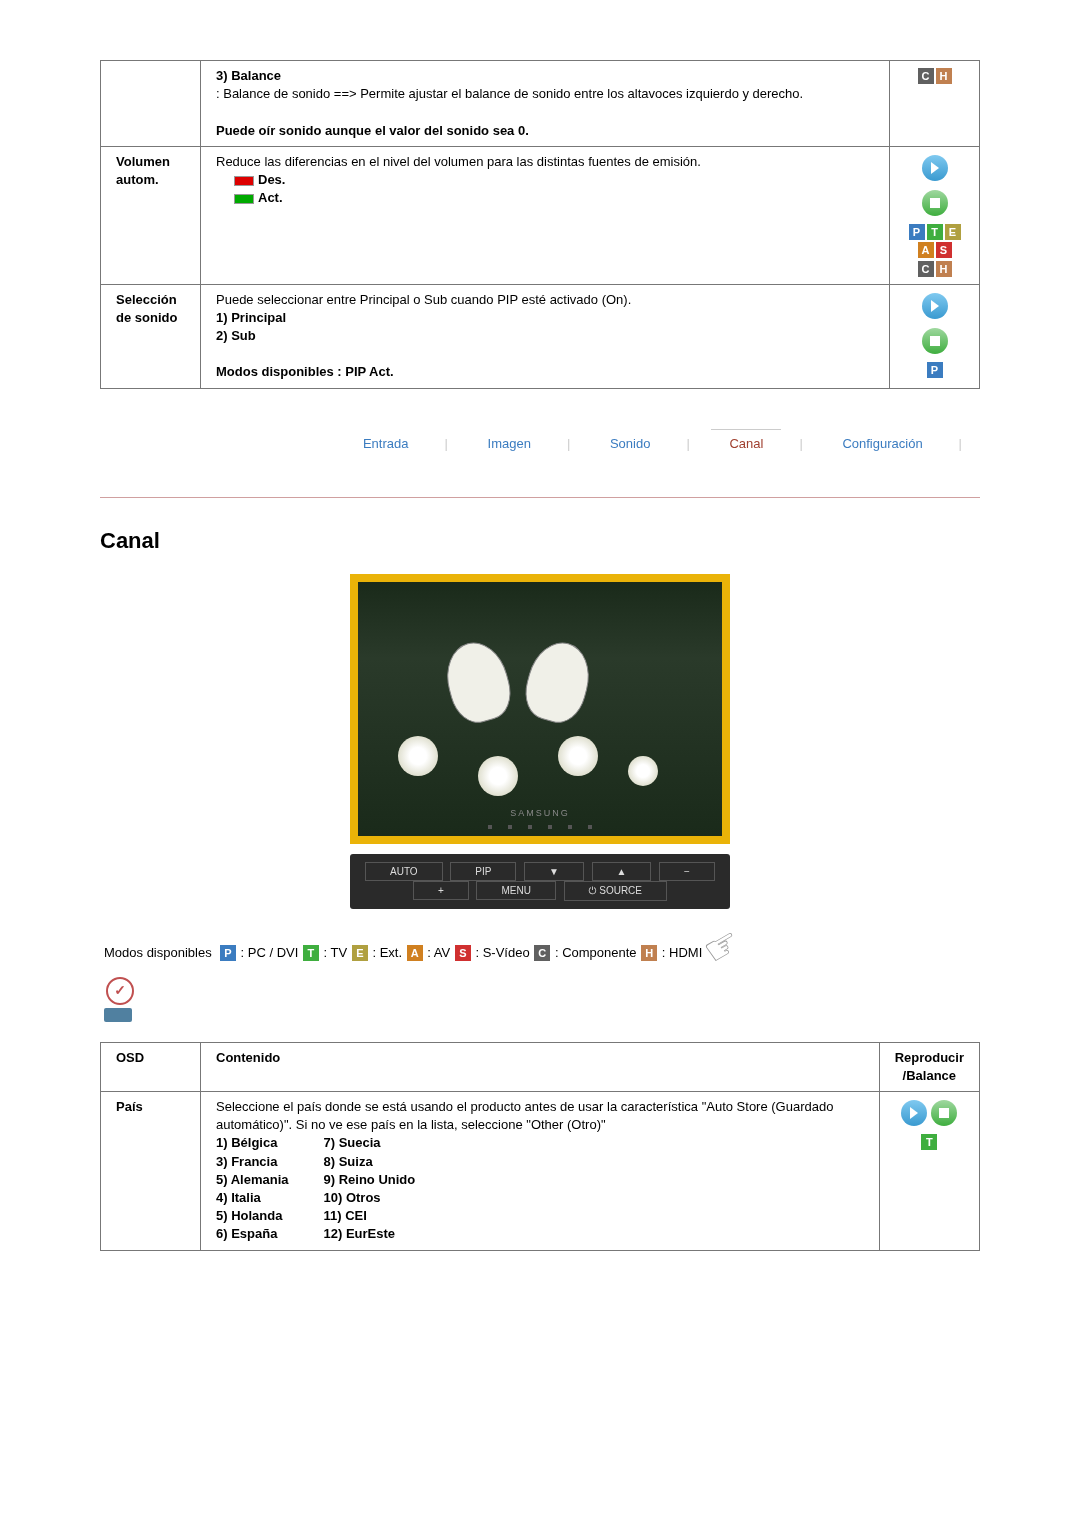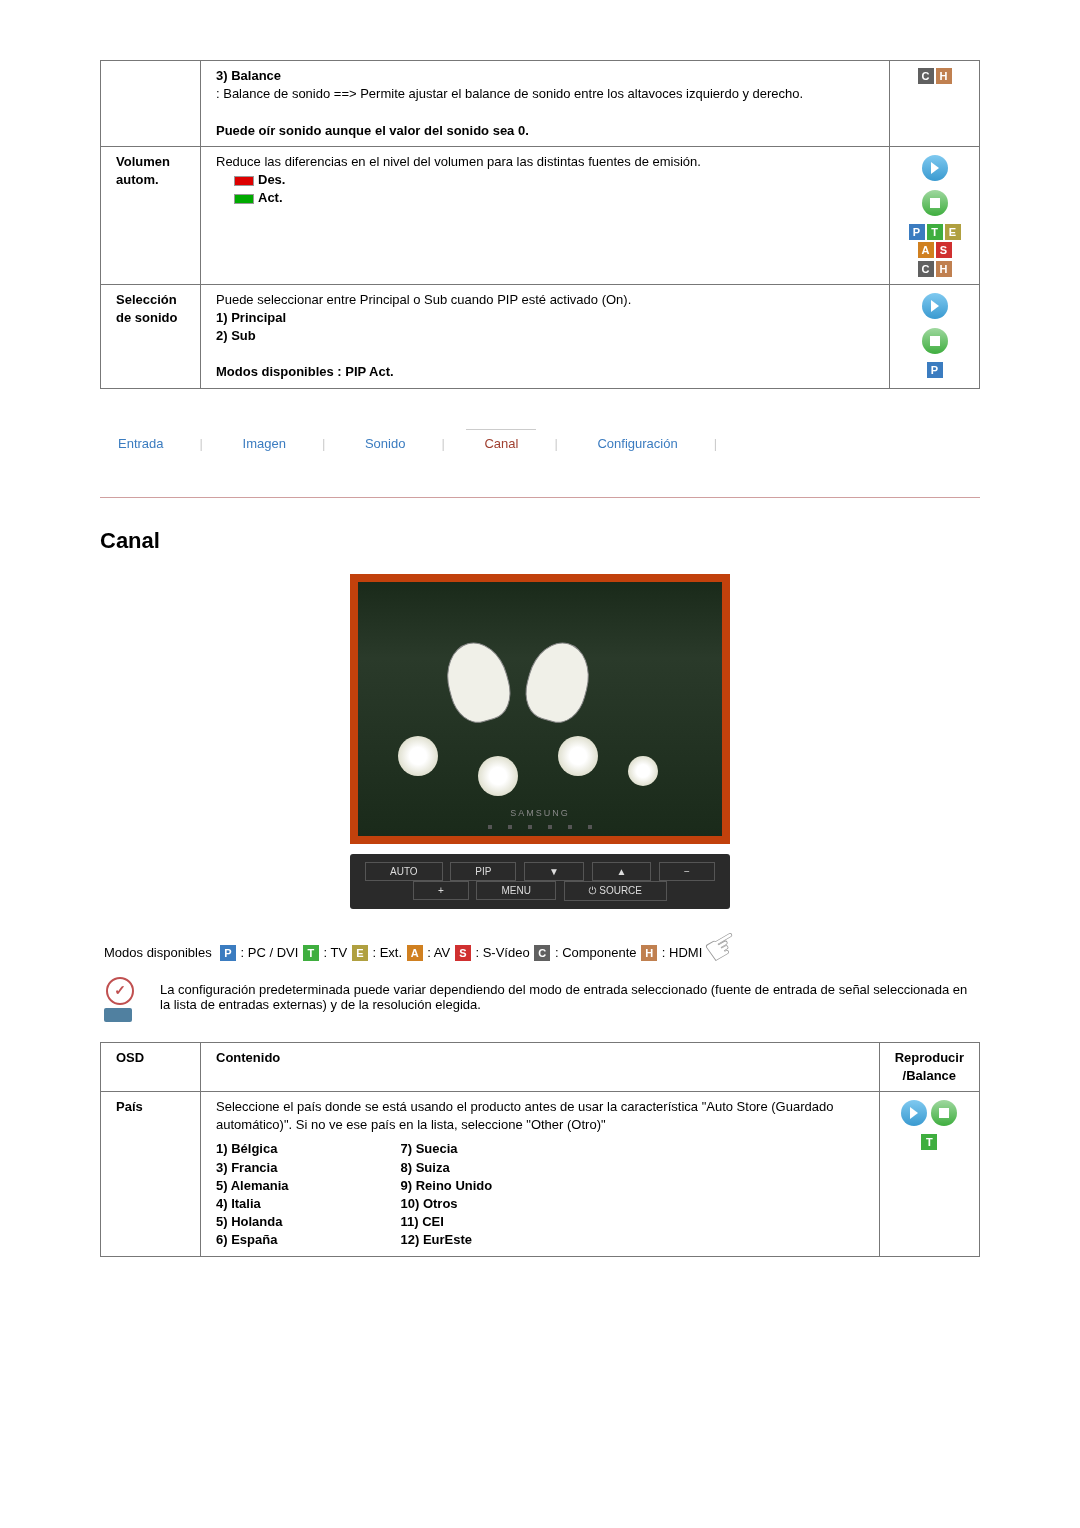"Entrada | Imagen | Sonido" .tab-nav { text-align: left -> right }
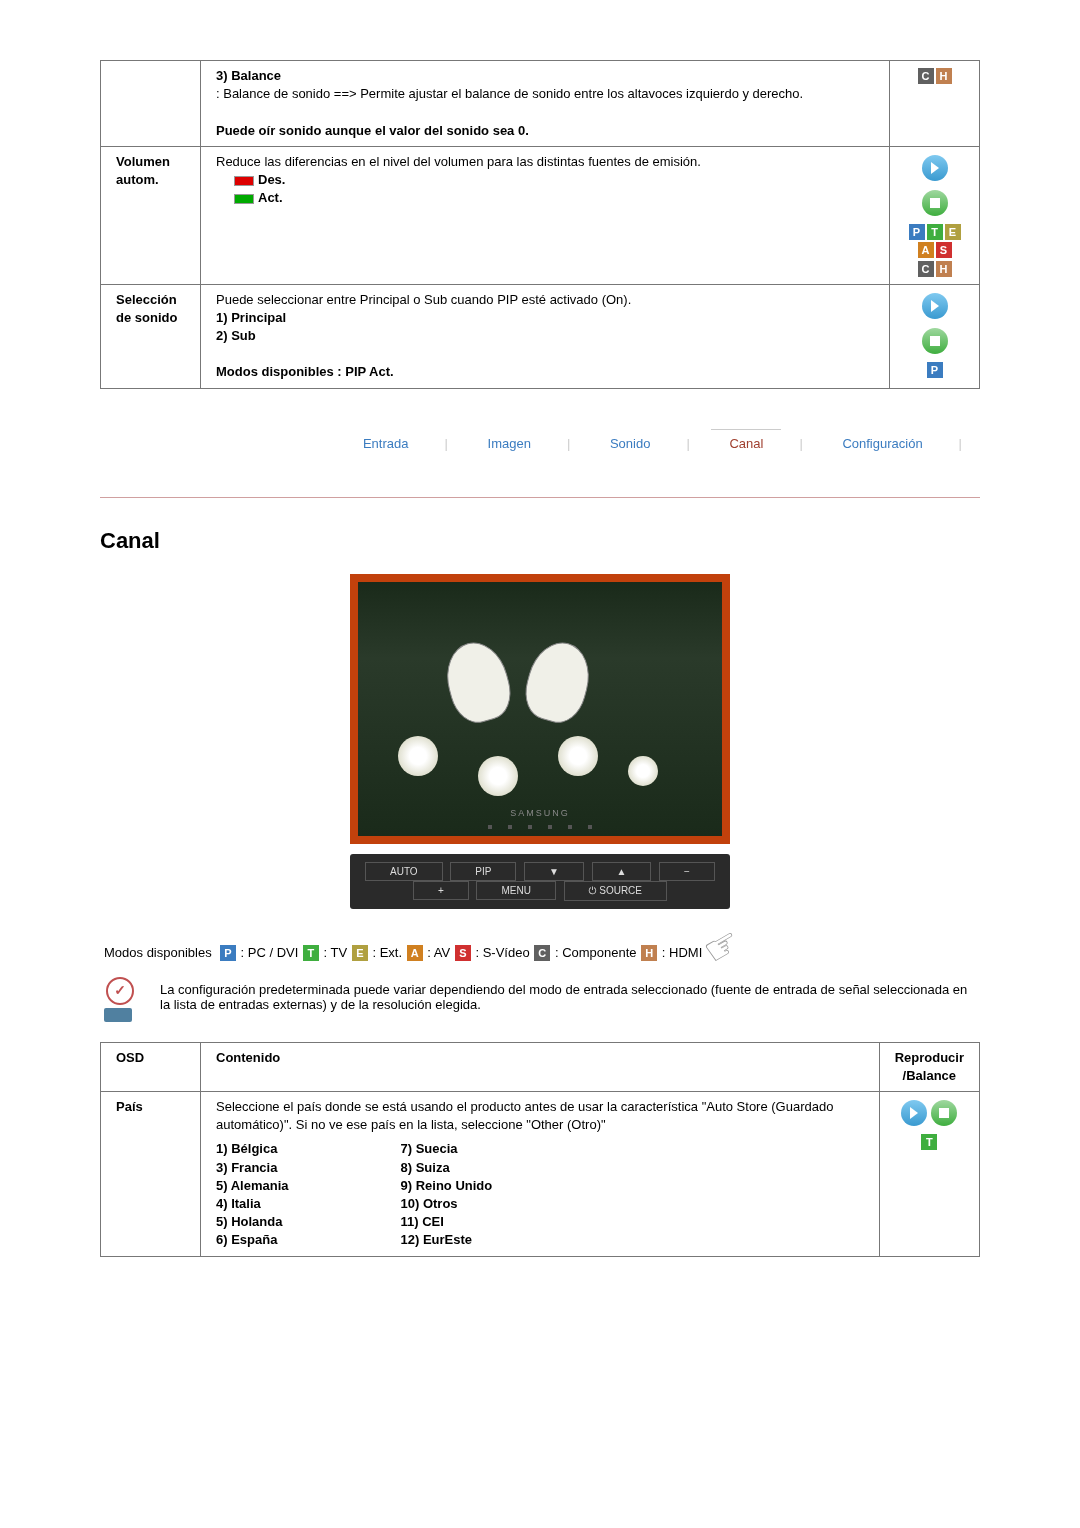"SAMSUNG" .tv-screen { border: 8px solid #c2410c -> 8px solid #eab308 }
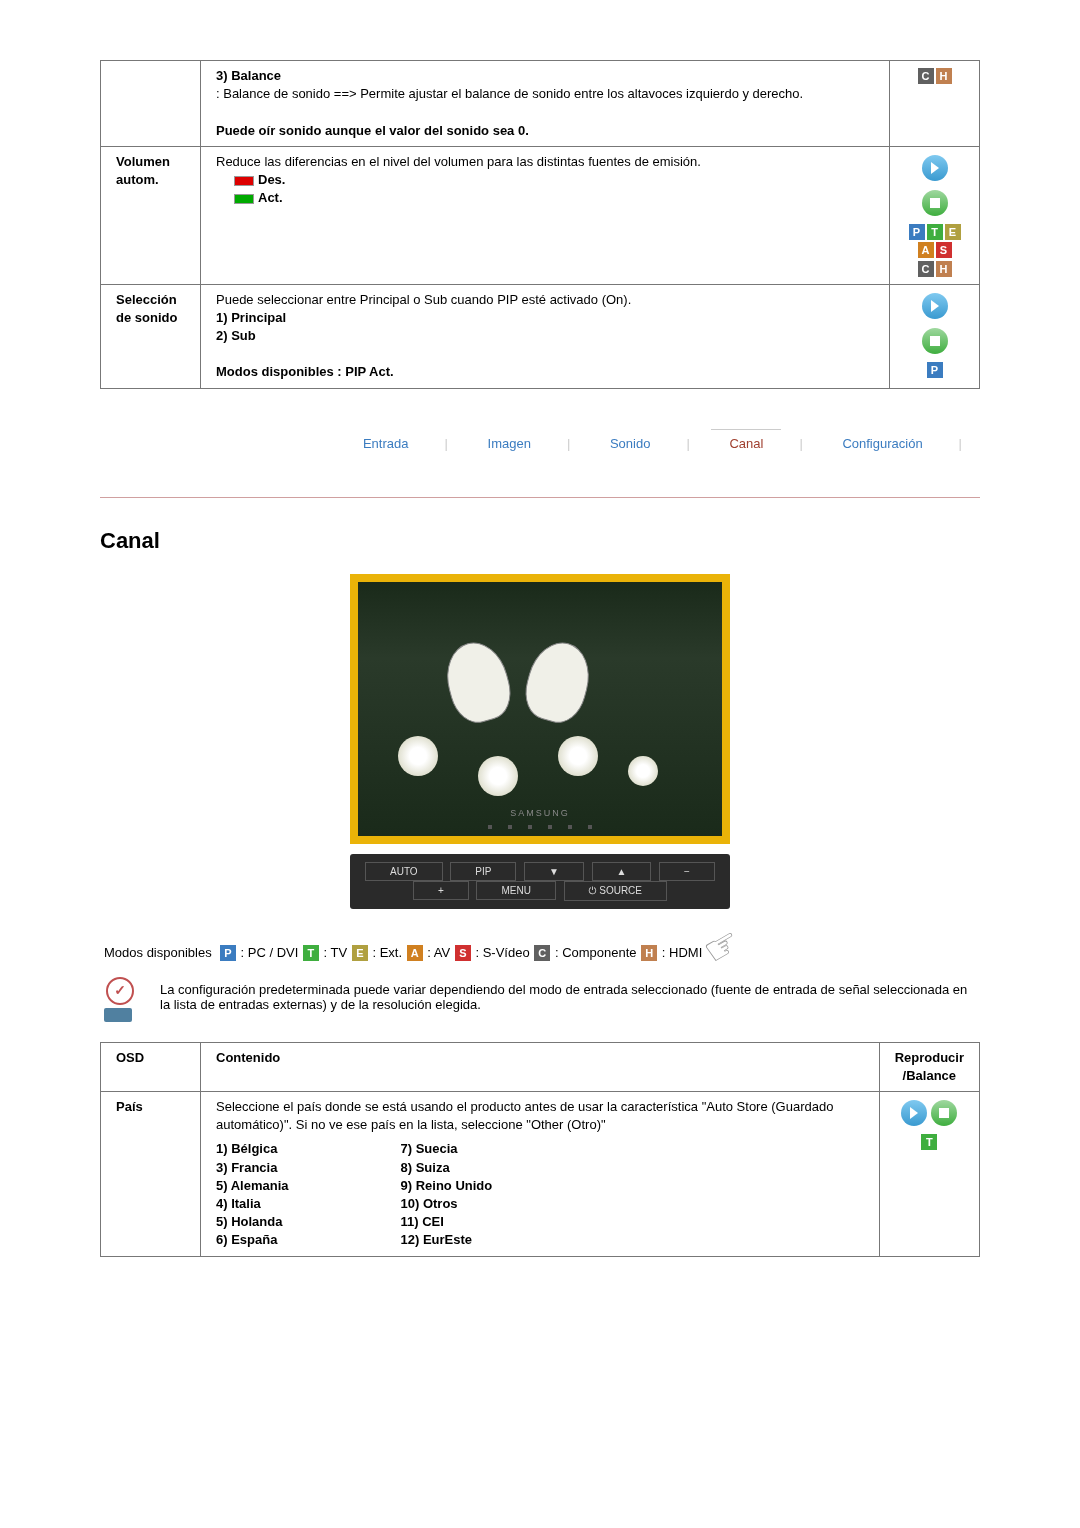"La configuración predeterminada puede" div { html: <div>La configuración predeterminada puede variar dependiendo del modo de entrada seleccionado (fuente de entrada de señal seleccionada en la lista de entradas externas) y de la resolución elegida.</div> -> none }
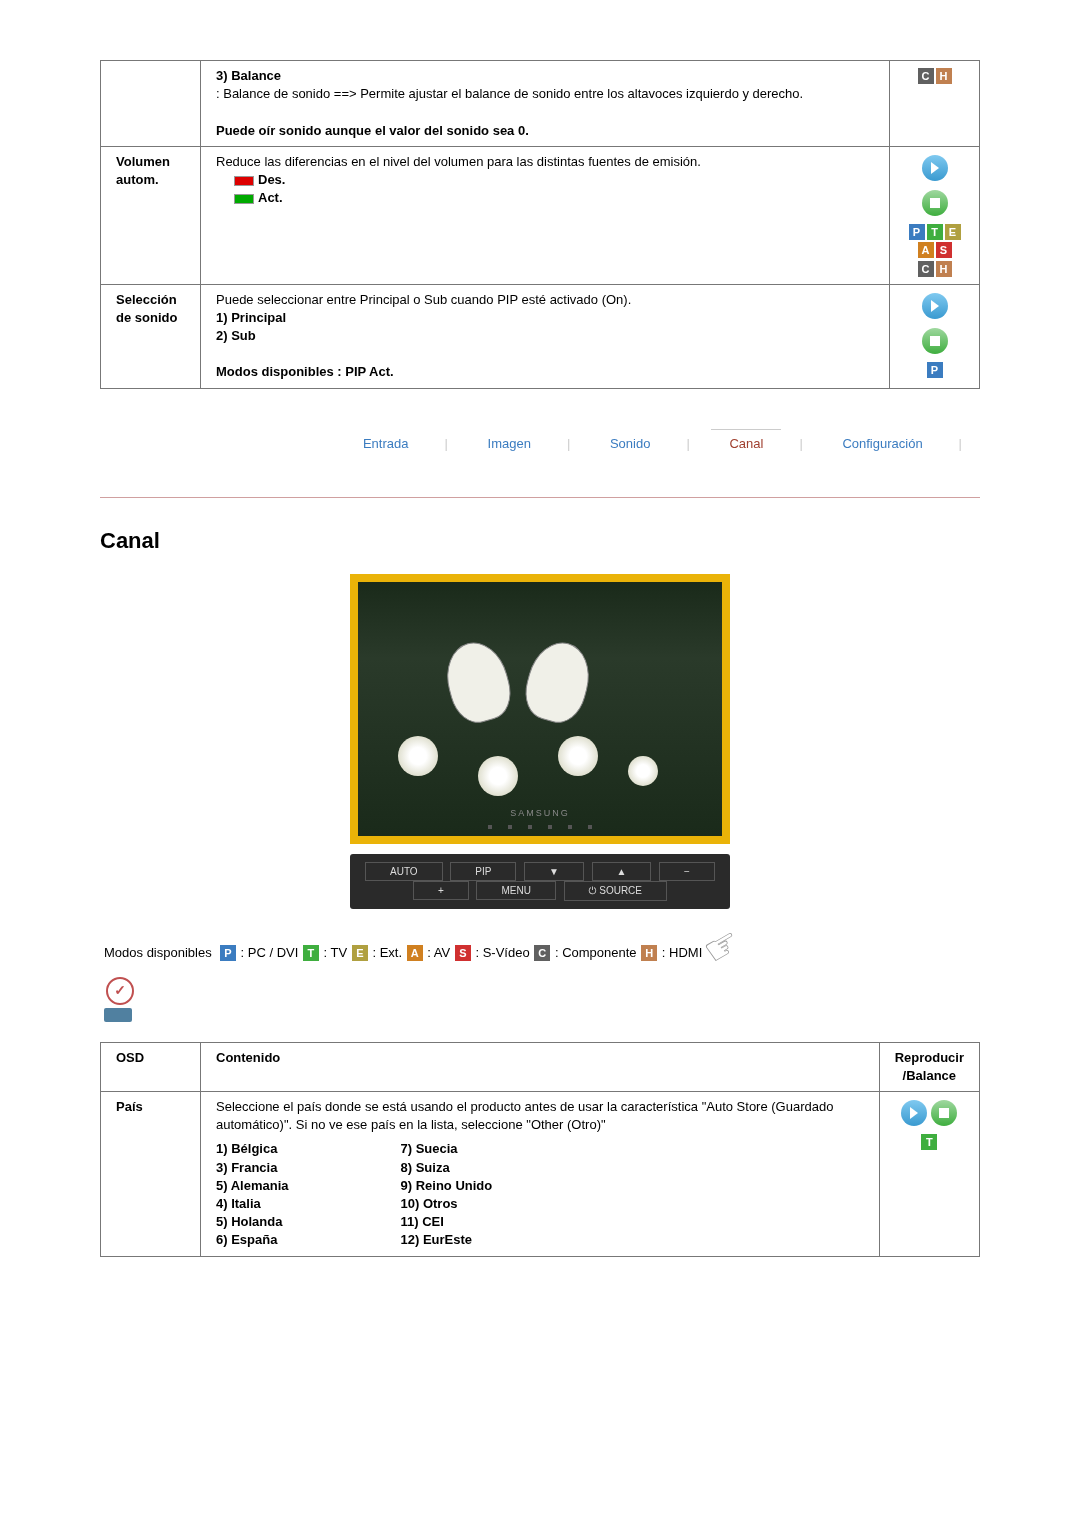"1) Bélgica" .country-cols { gap: 112px -> 35px; margin-top: 6px -> none }
